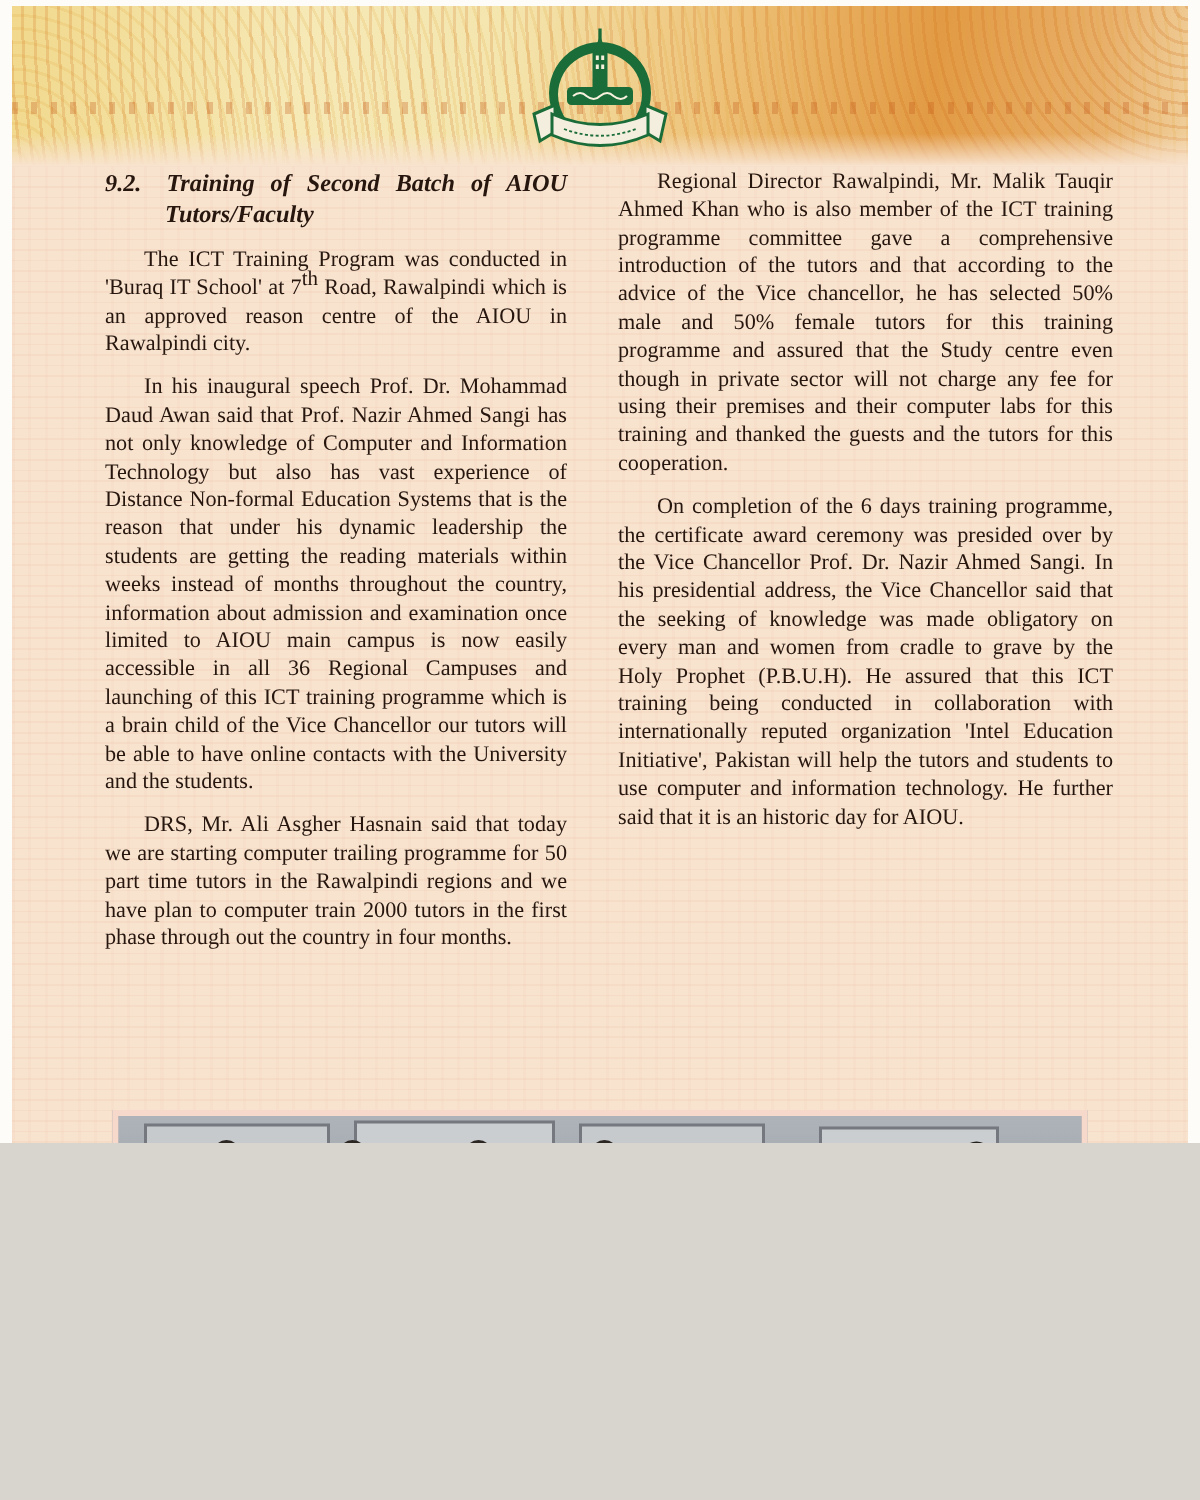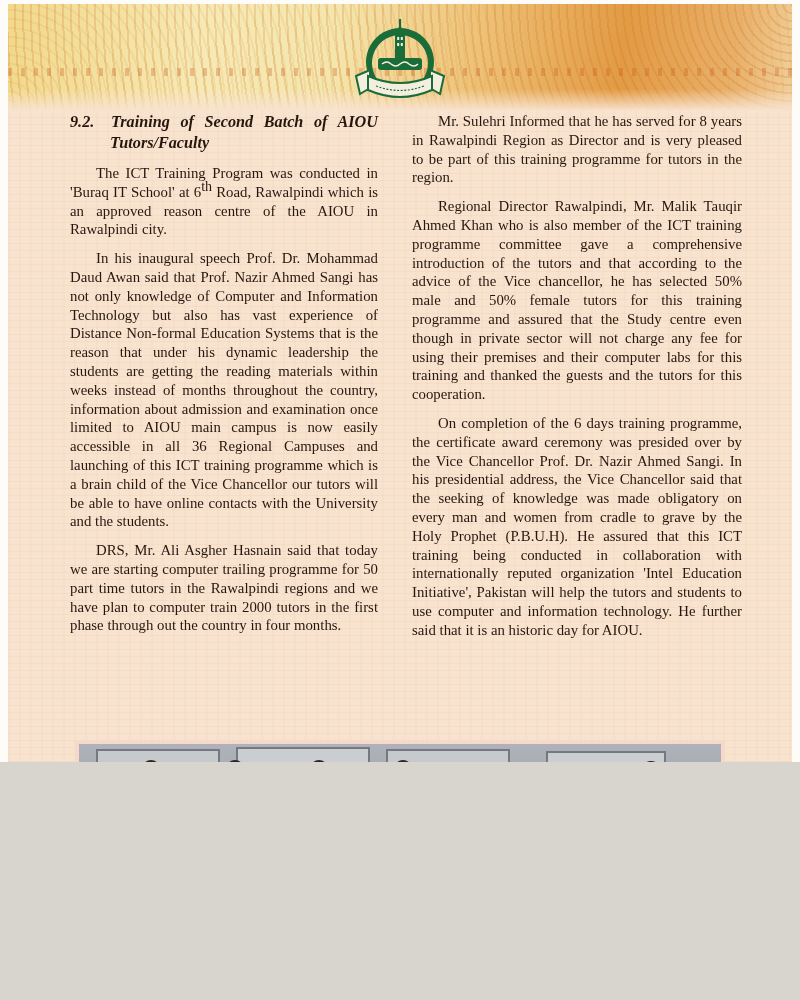"Mr. Sulehri Informed that he" p { html: <p>Mr. Sulehri Informed that he has served for 8 years in Rawalpindi Region as Director and is very pleased to be part of this training programme for tutors in the region.</p> -> none }
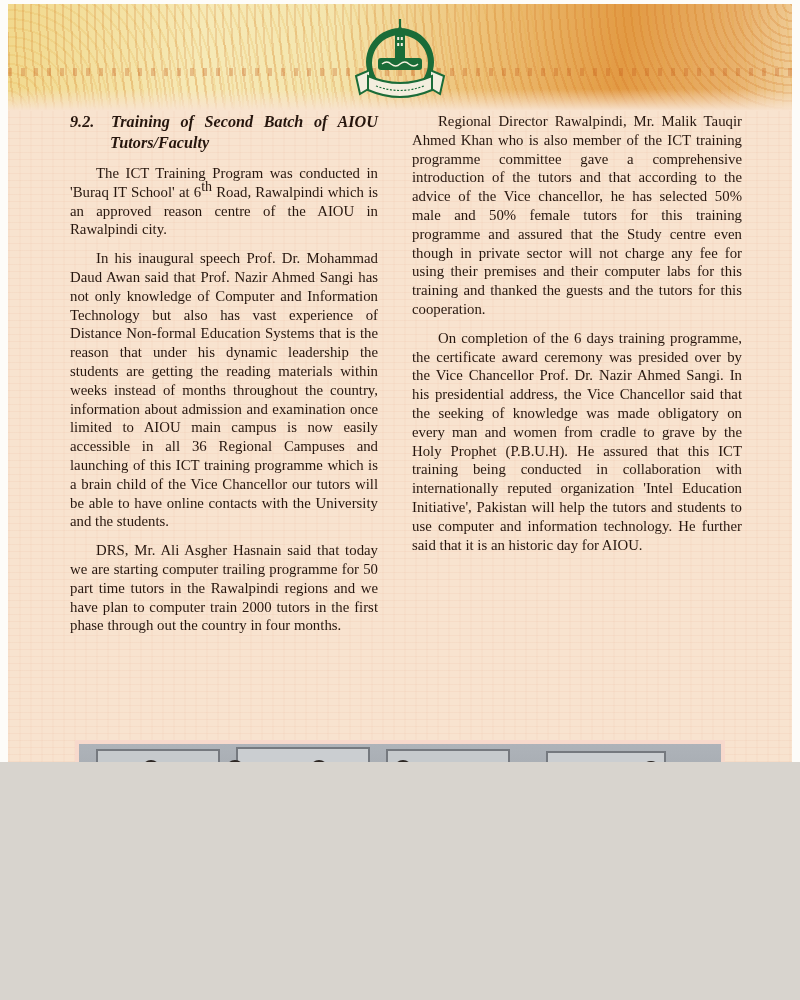"The ICT Training Program was" span { text: 6 -> 7 }
